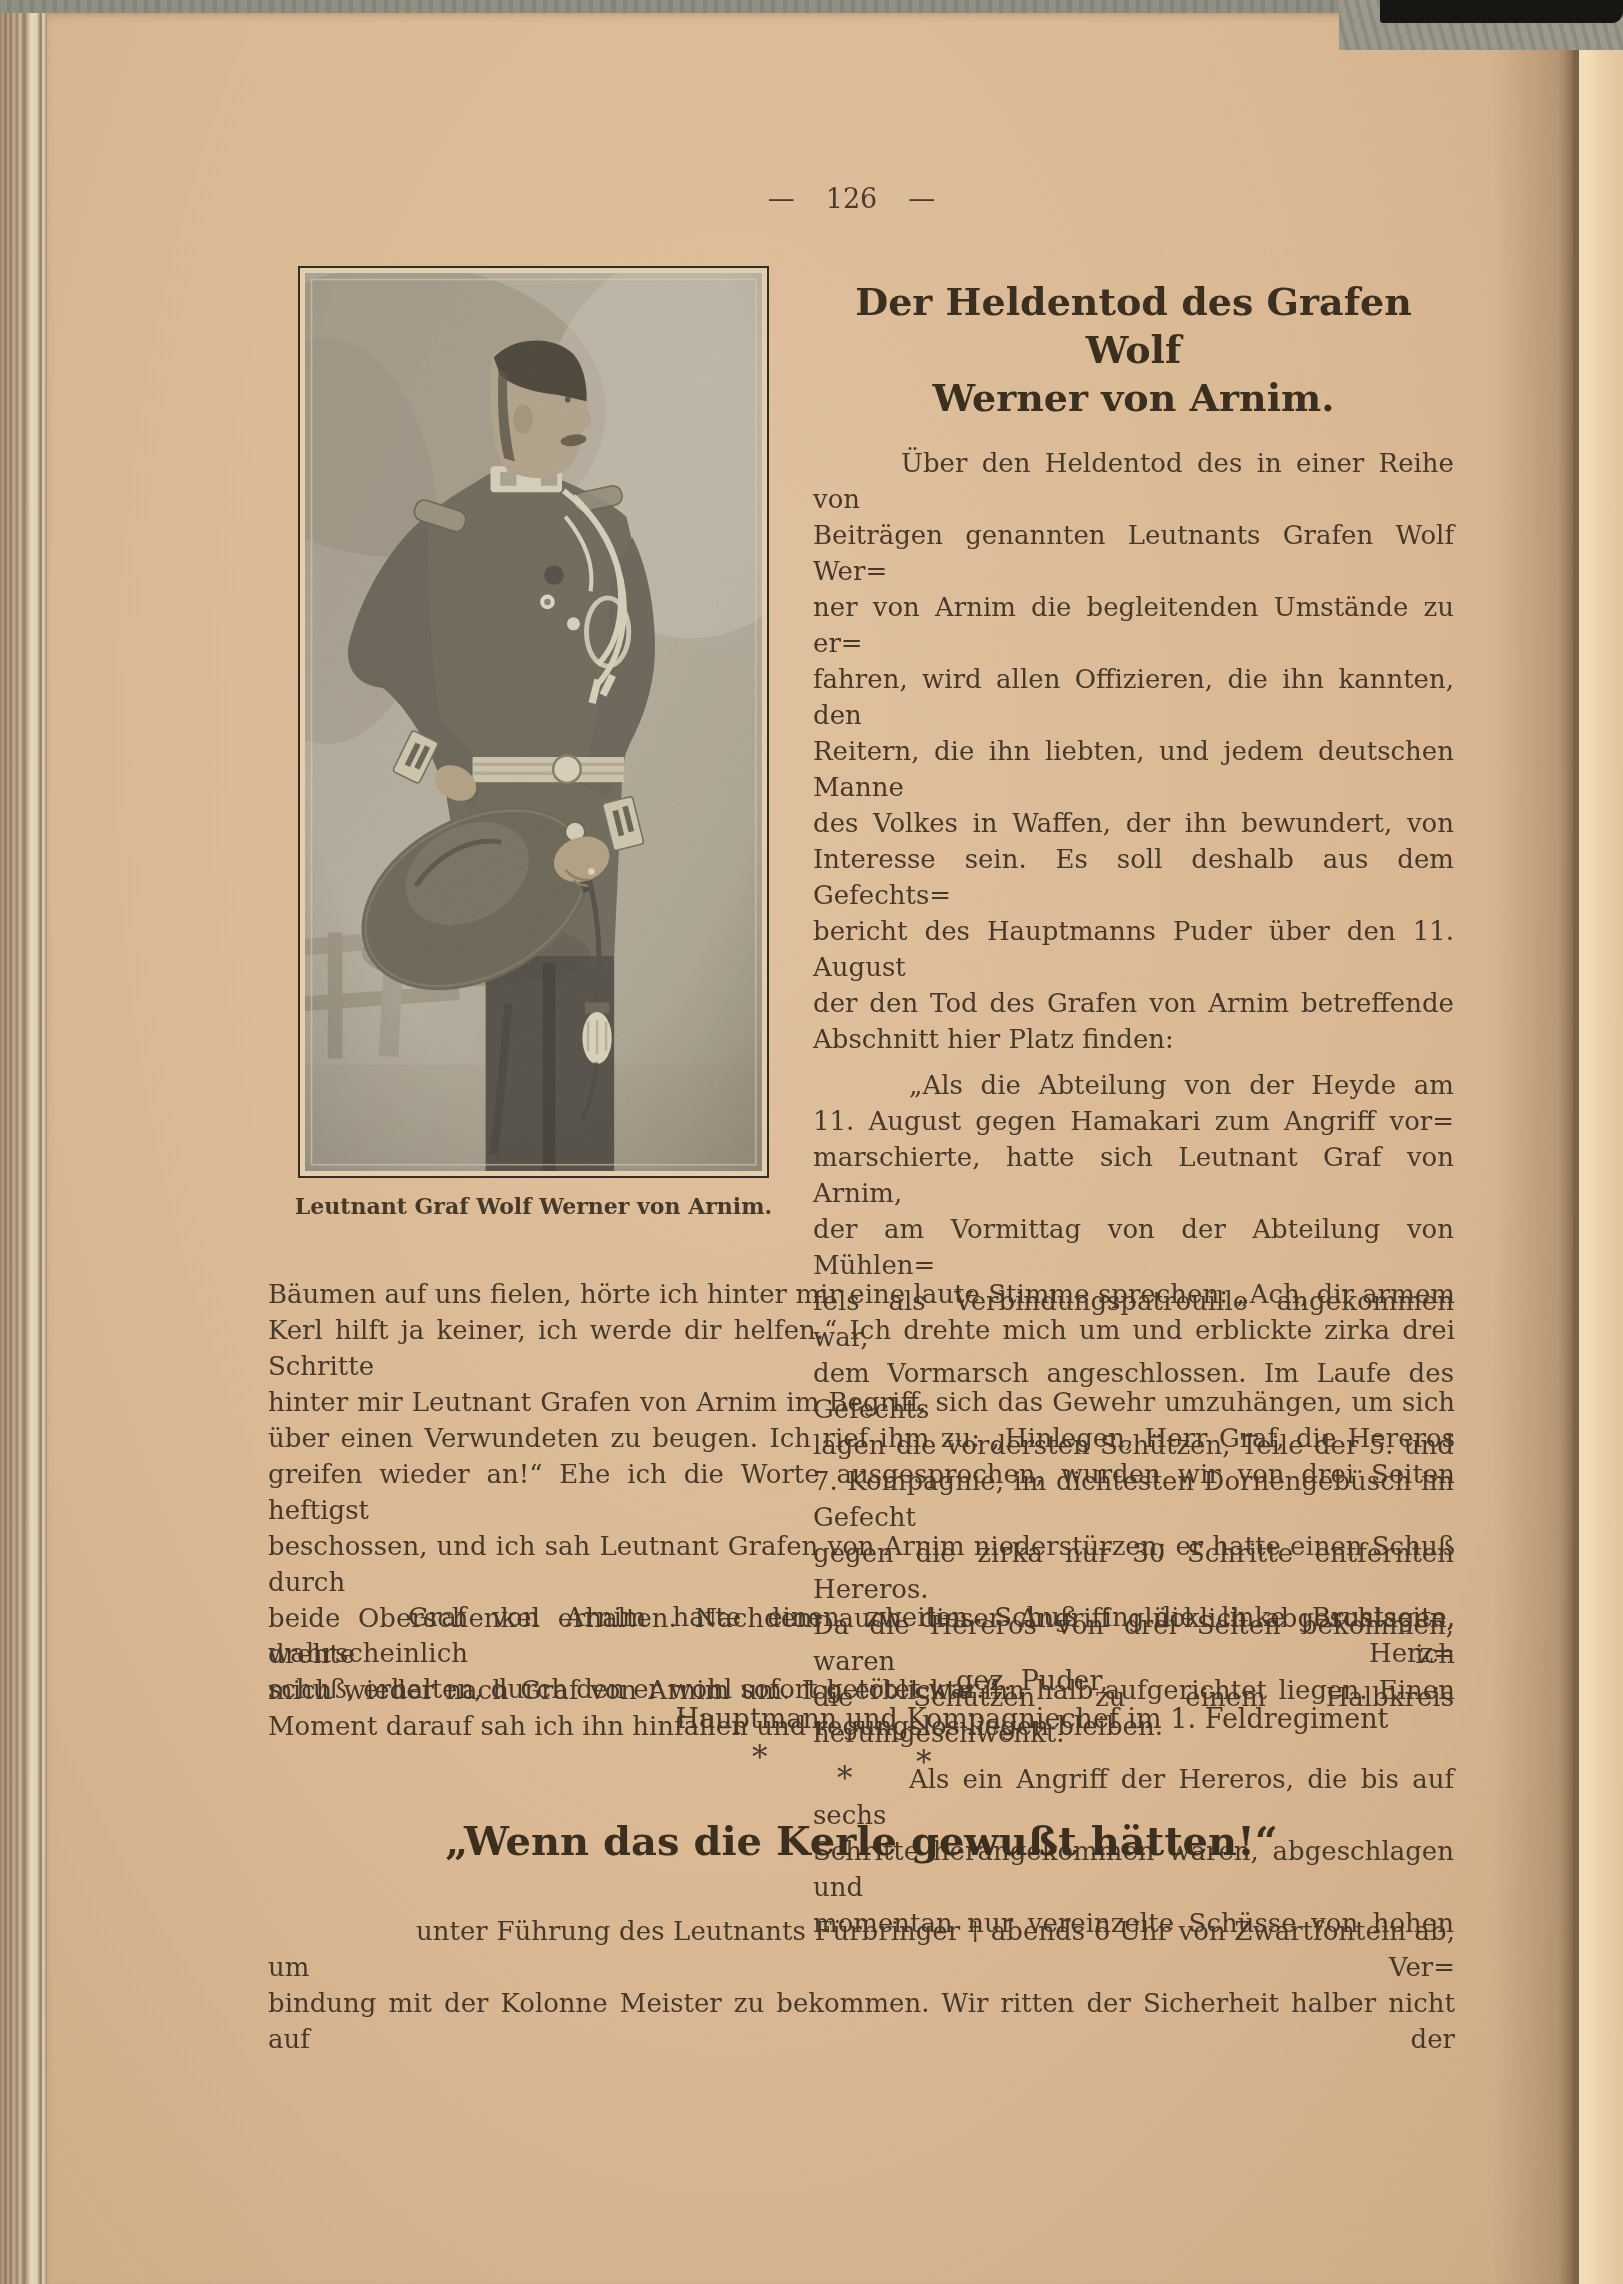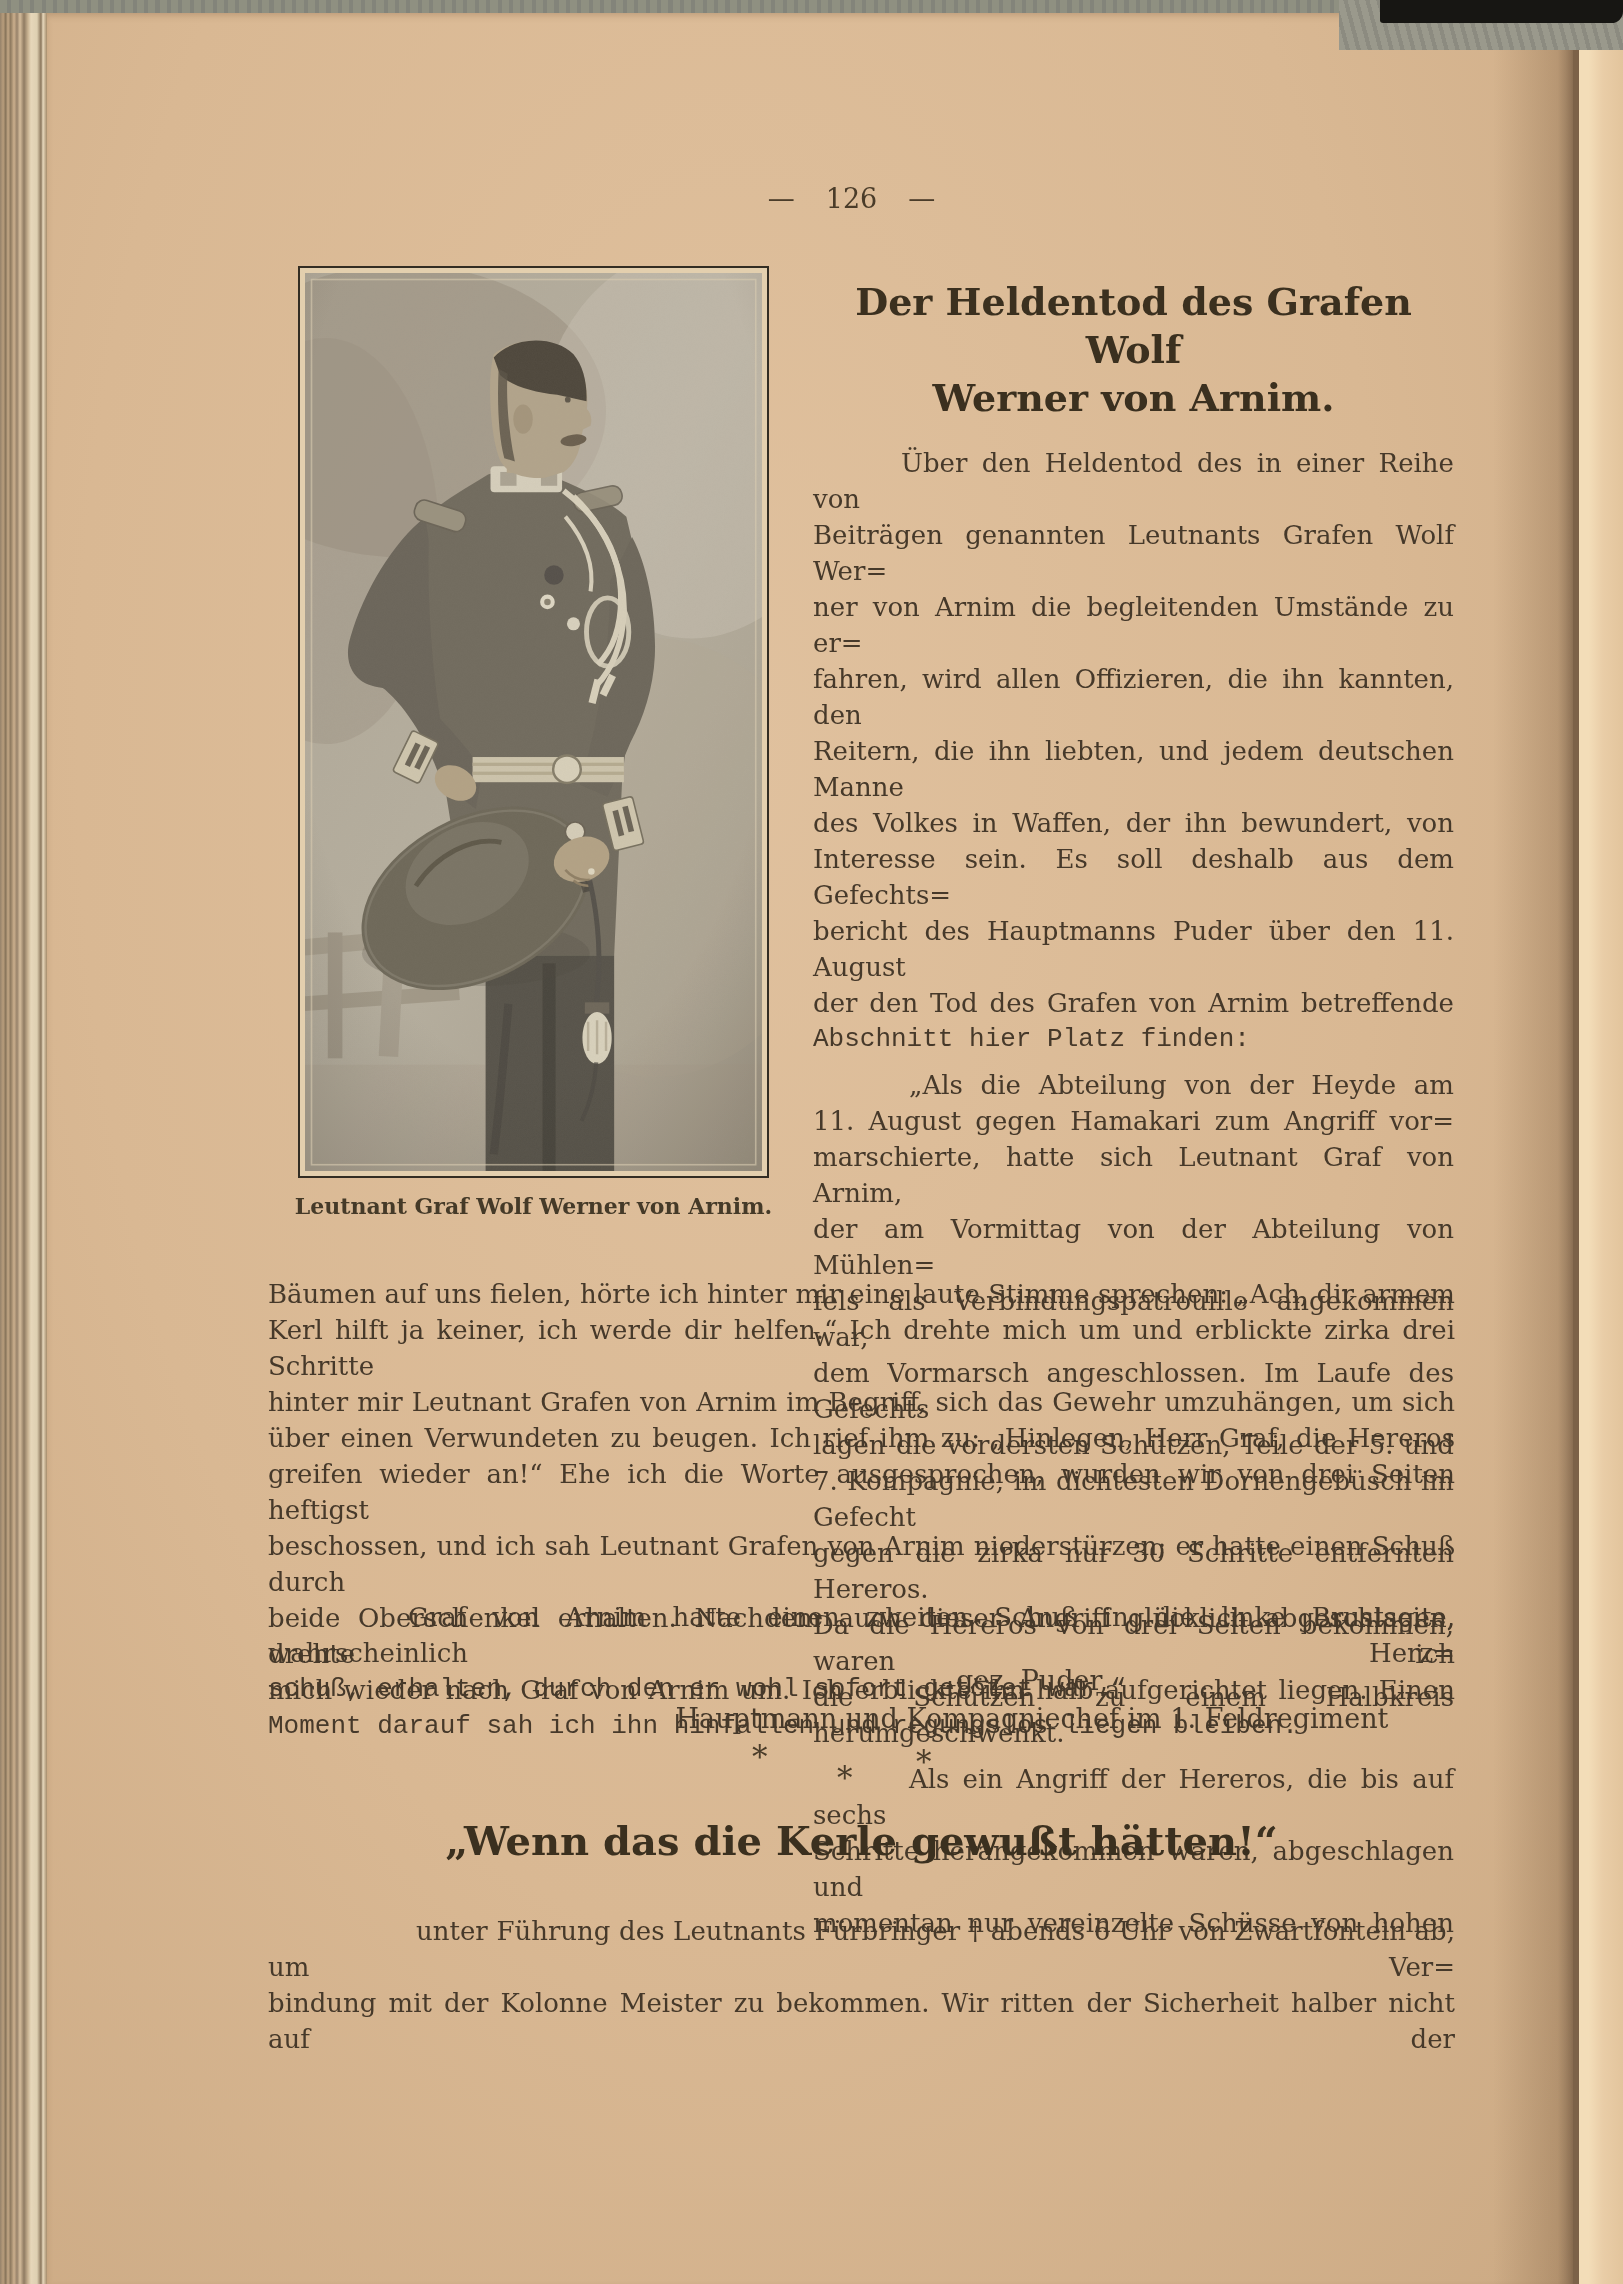"Abschnitt hier Platz finden:" .nojust-last .tline:last-child { font-family: Liberation Mono, monospace -> none }
